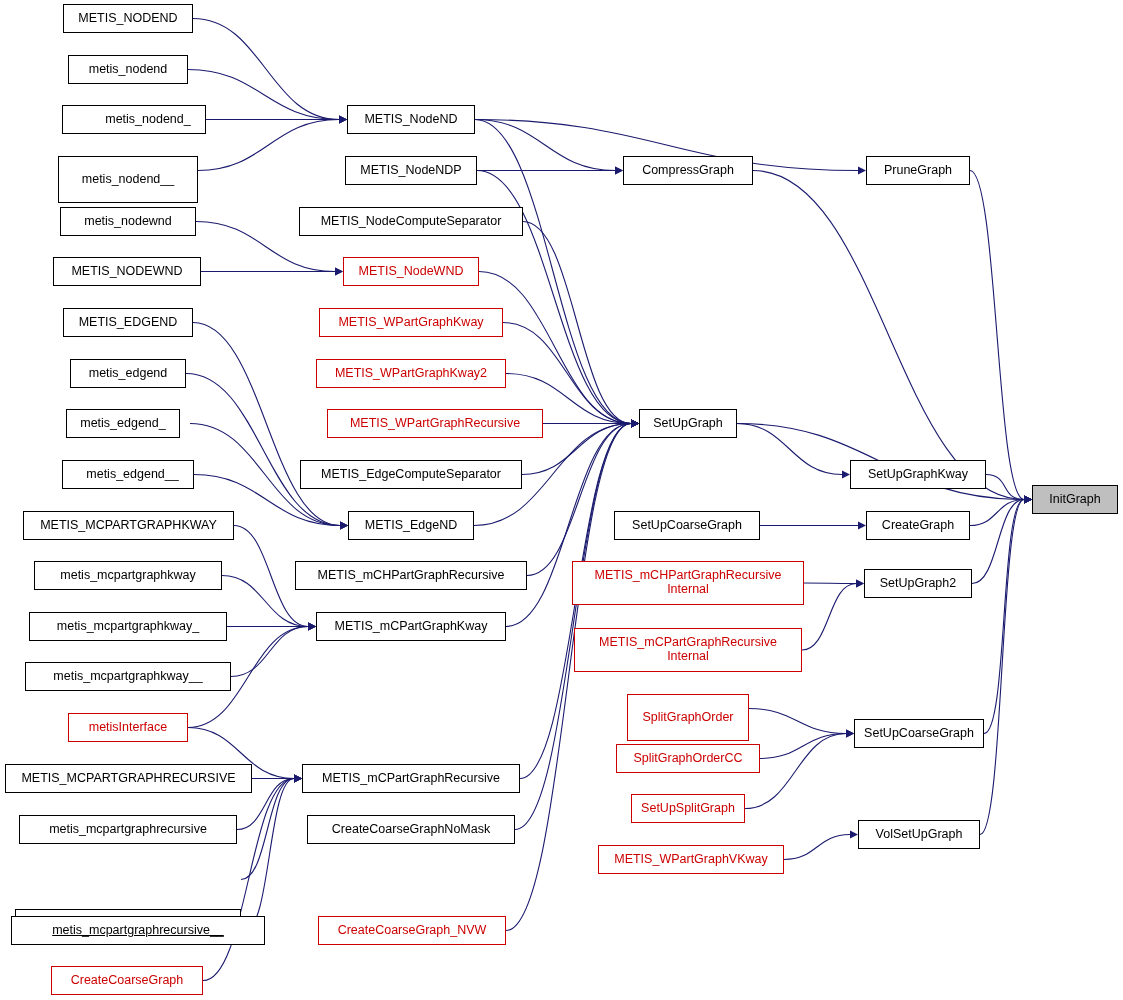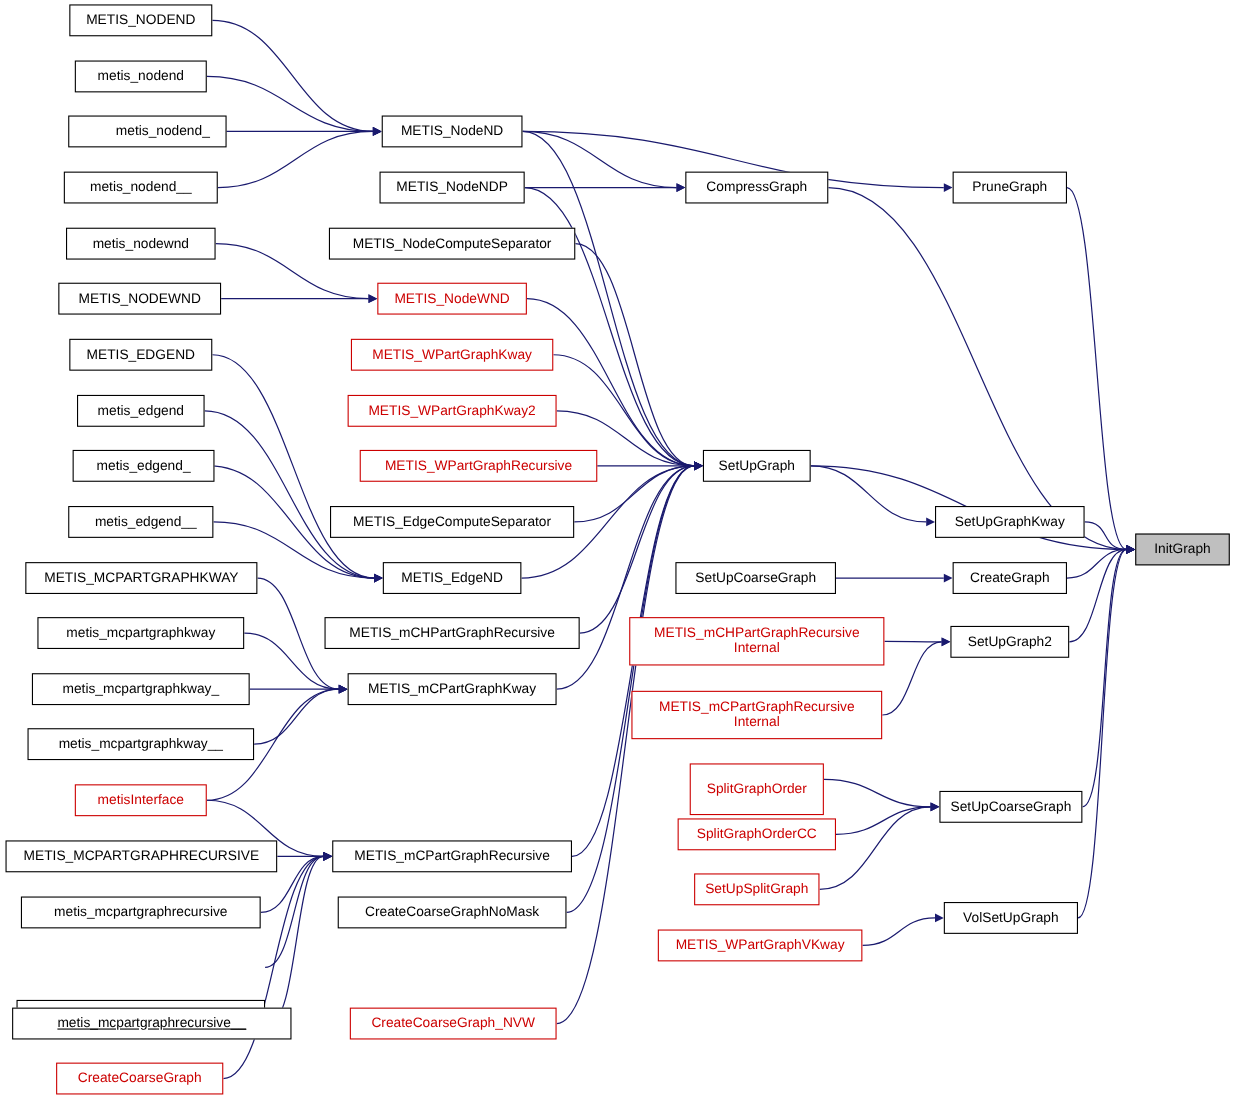"metis_nodend__" div.node { height: 29px -> 47px }
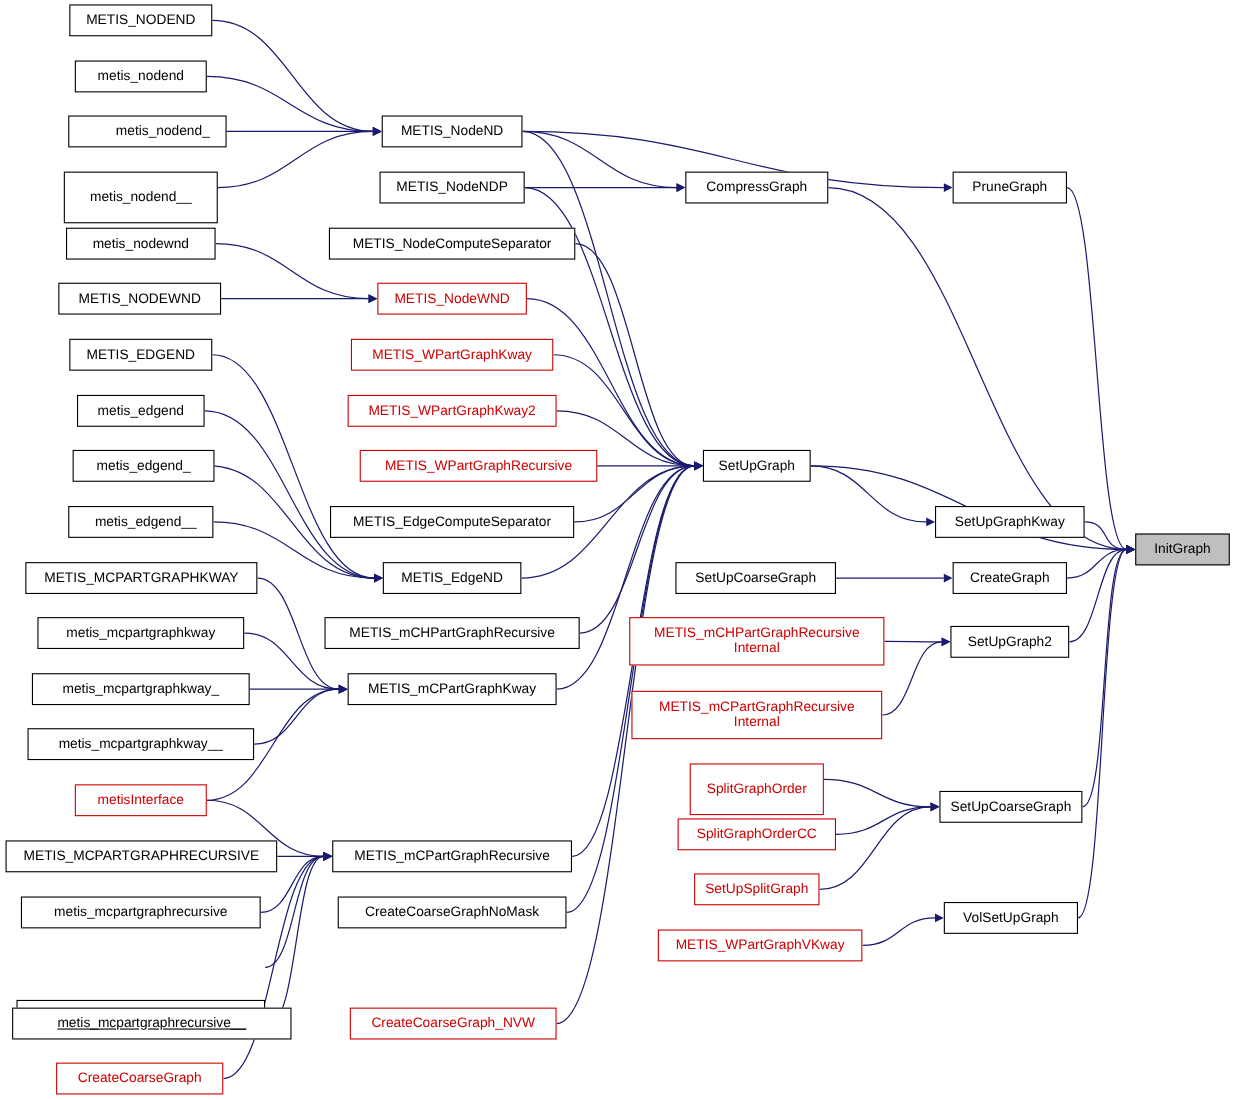"metis_edgend_" div.node { width: 129px -> 114px }
